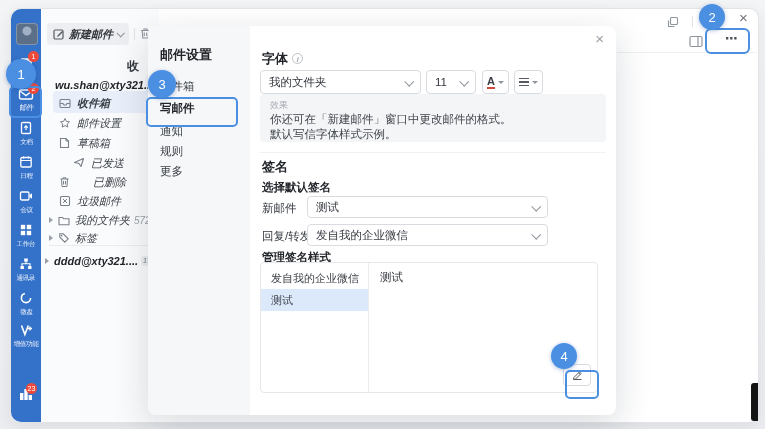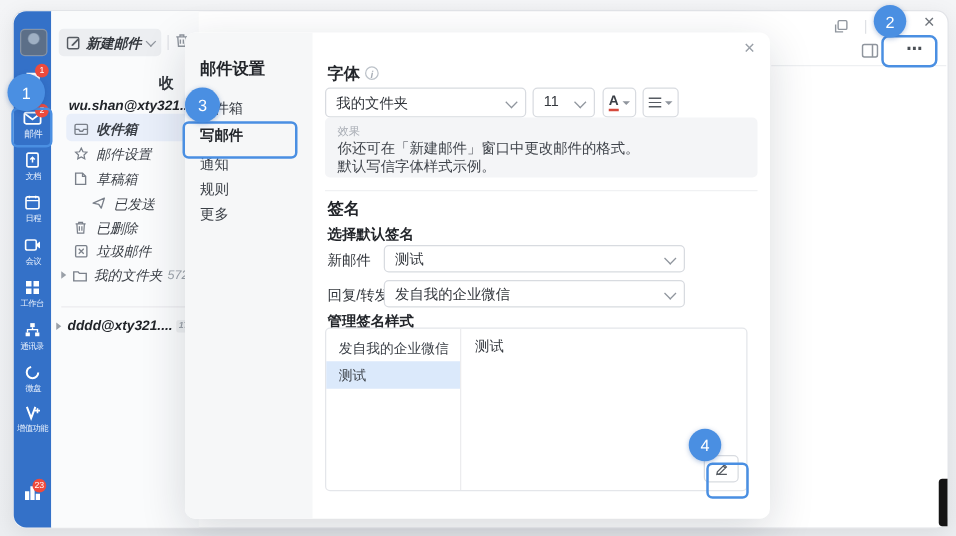"已删除" div.frow { gap: none -> 16px }
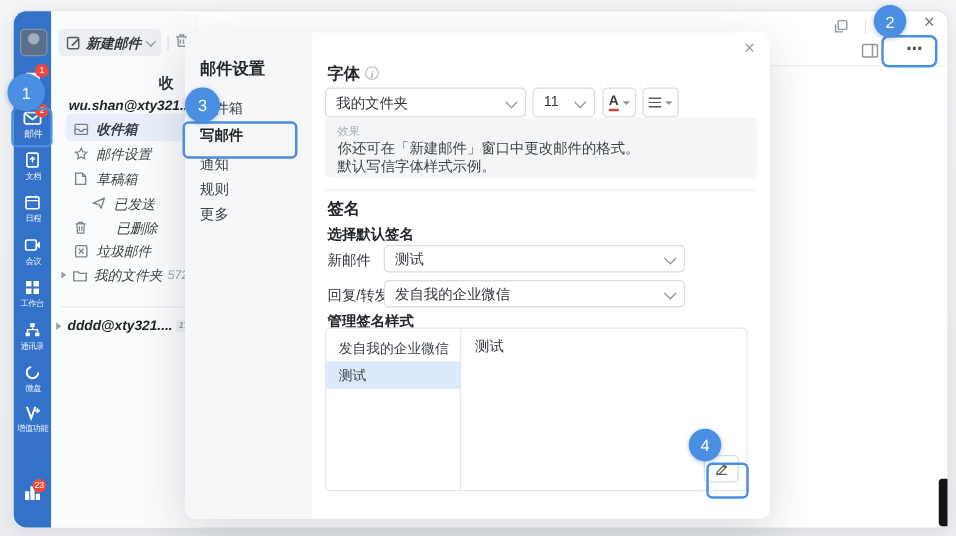"标签" div.frow { html: none -> <div> <span></span> <svg> <path></path> <circle></circle> </svg> <span>标签</span> </div> }
